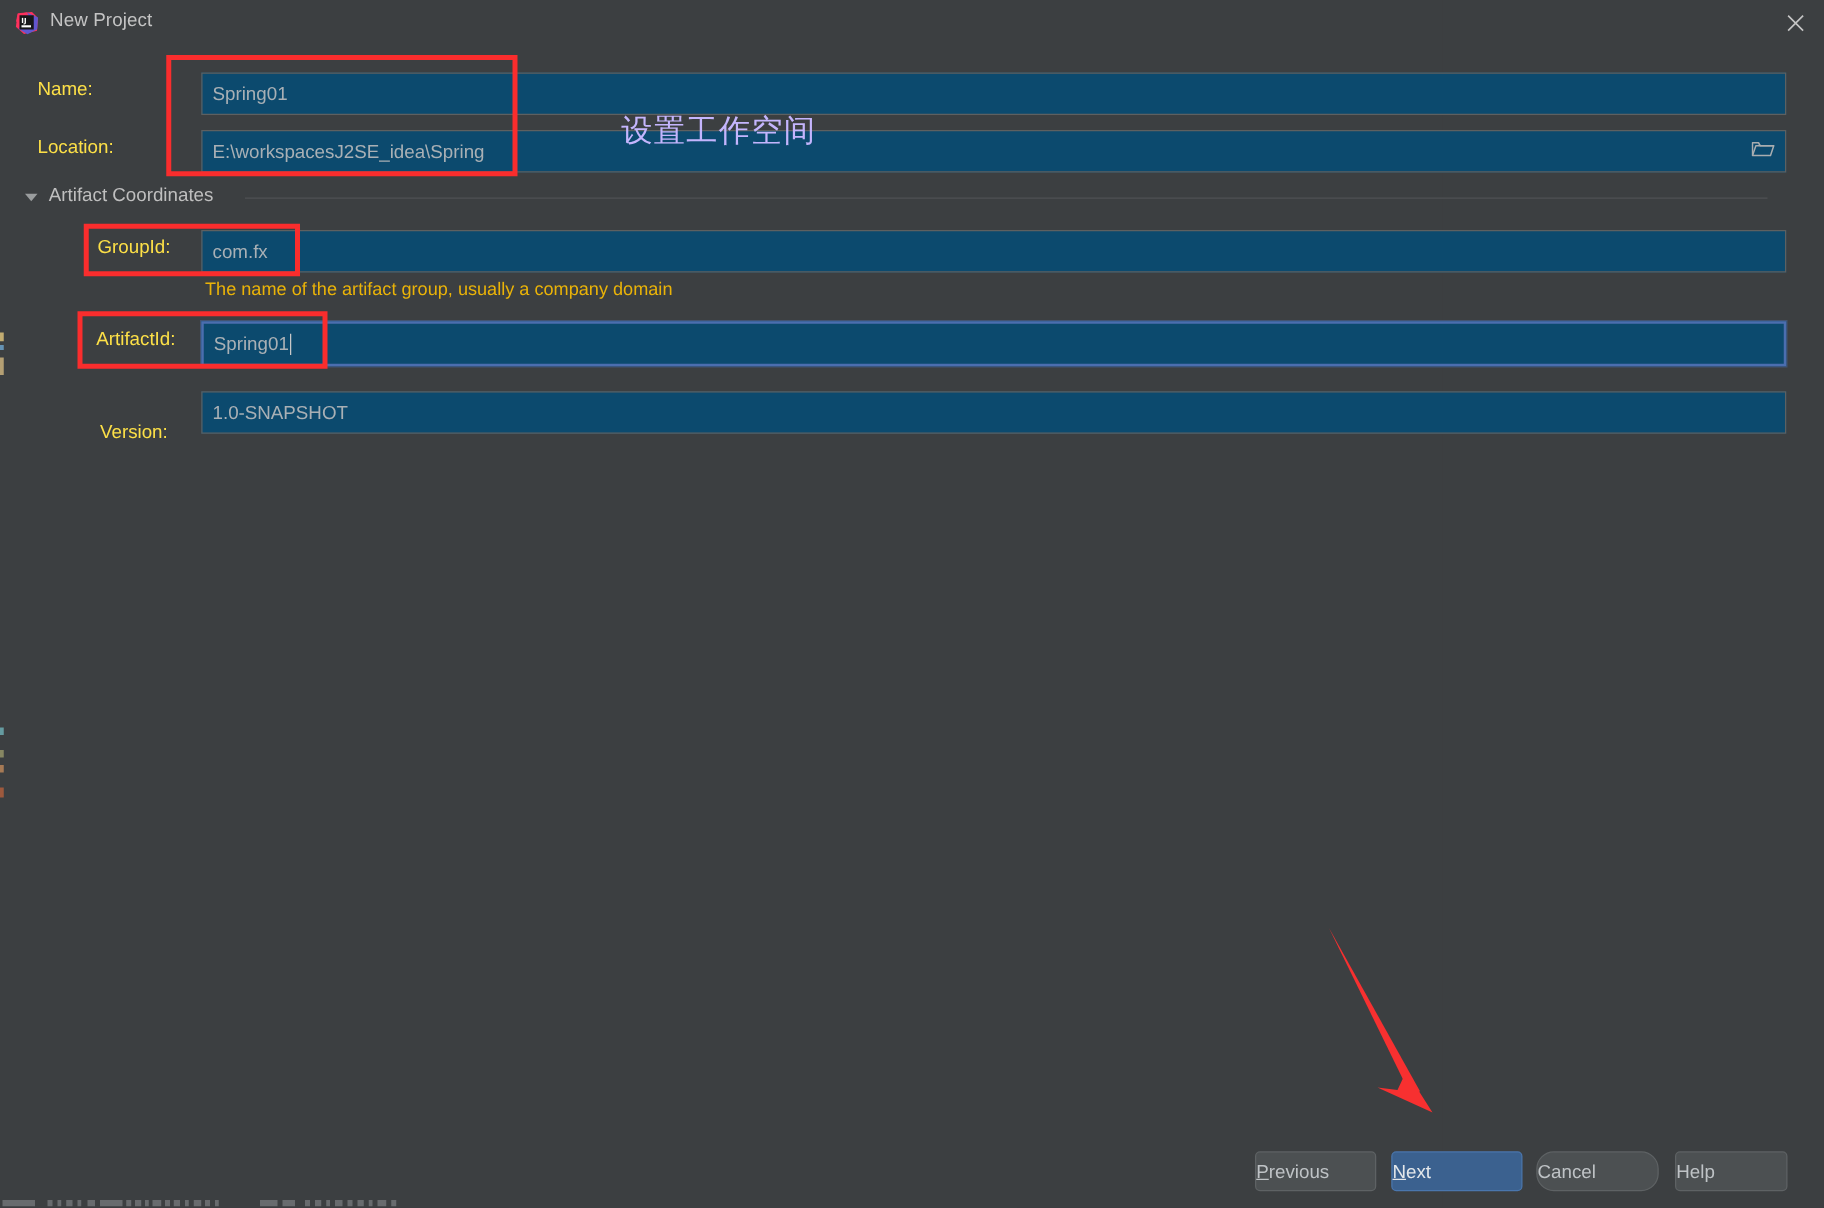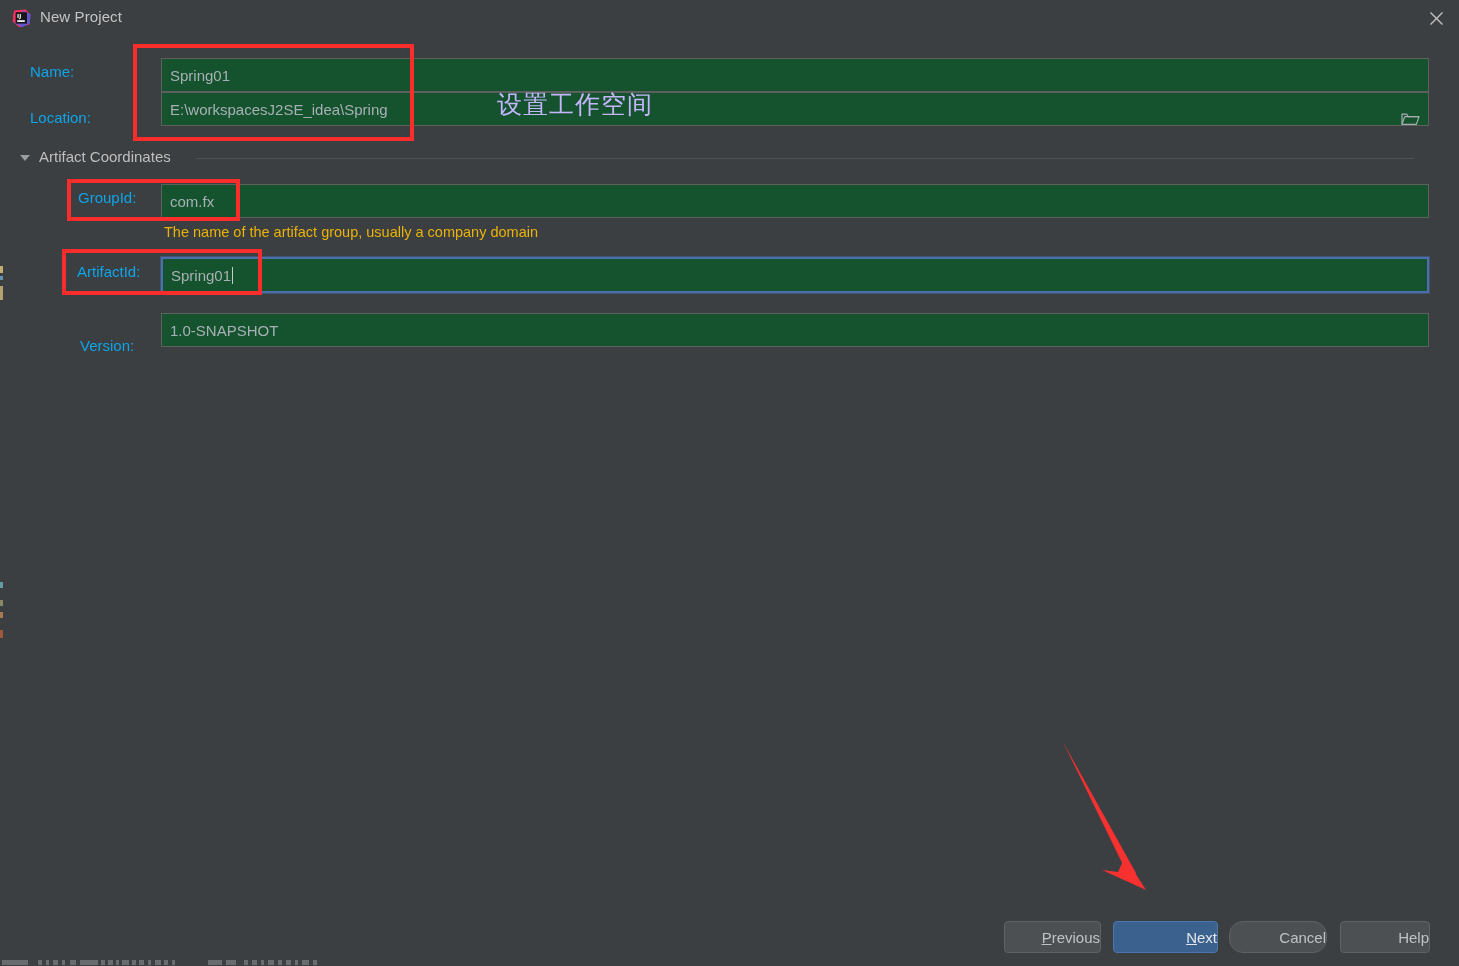"Name:" .field-label { color: #0ea5e9 -> #fde047 }
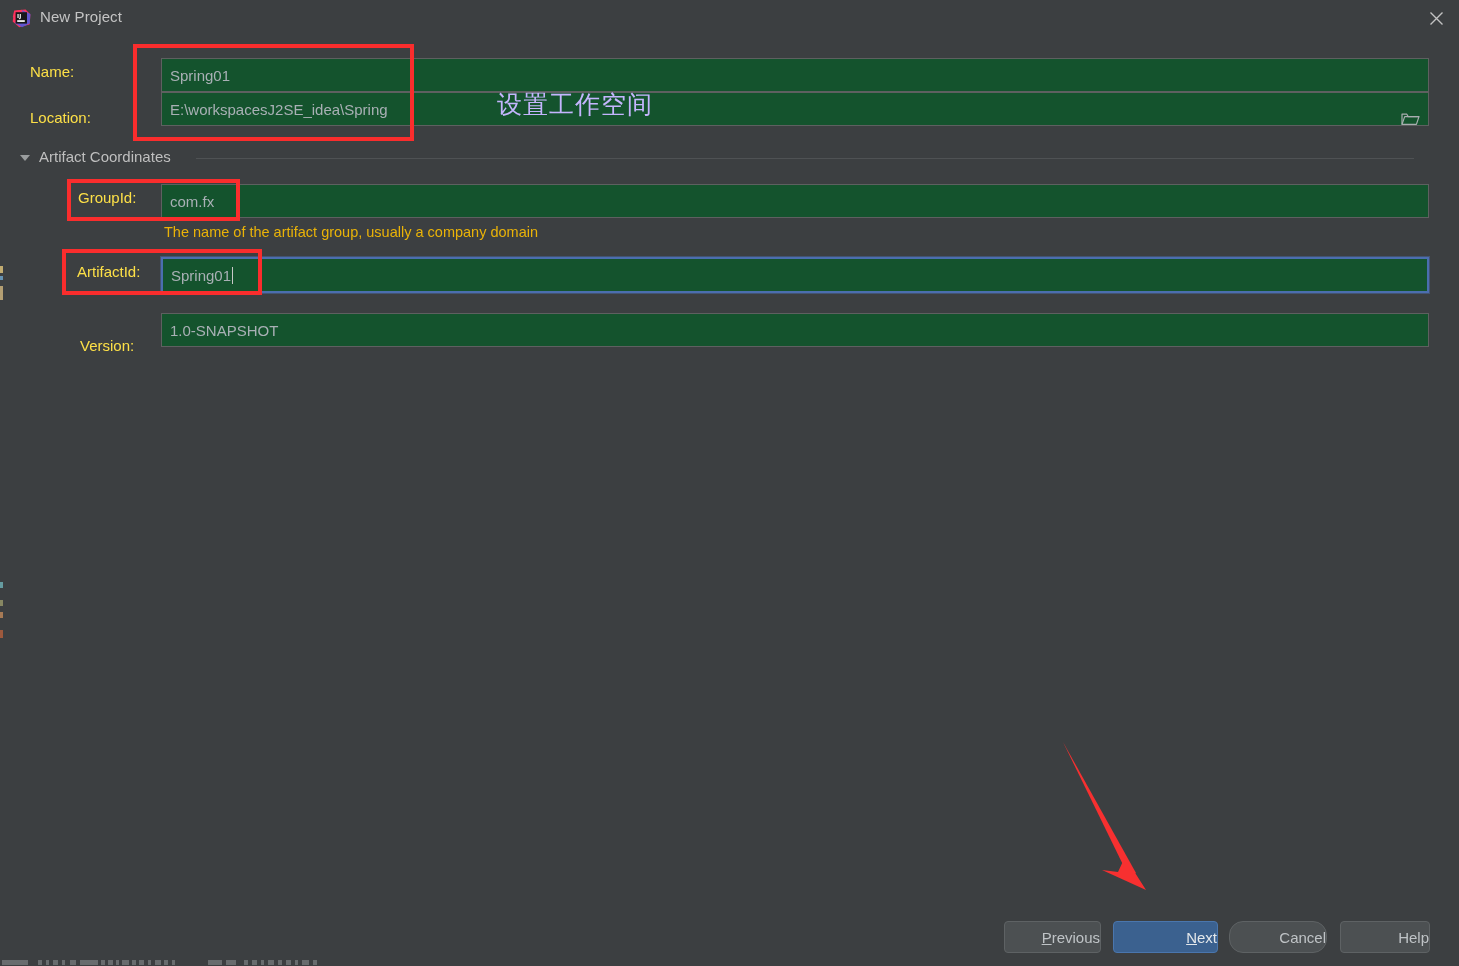"Spring01" .text-input { background: #14532d -> #0c4a6e }
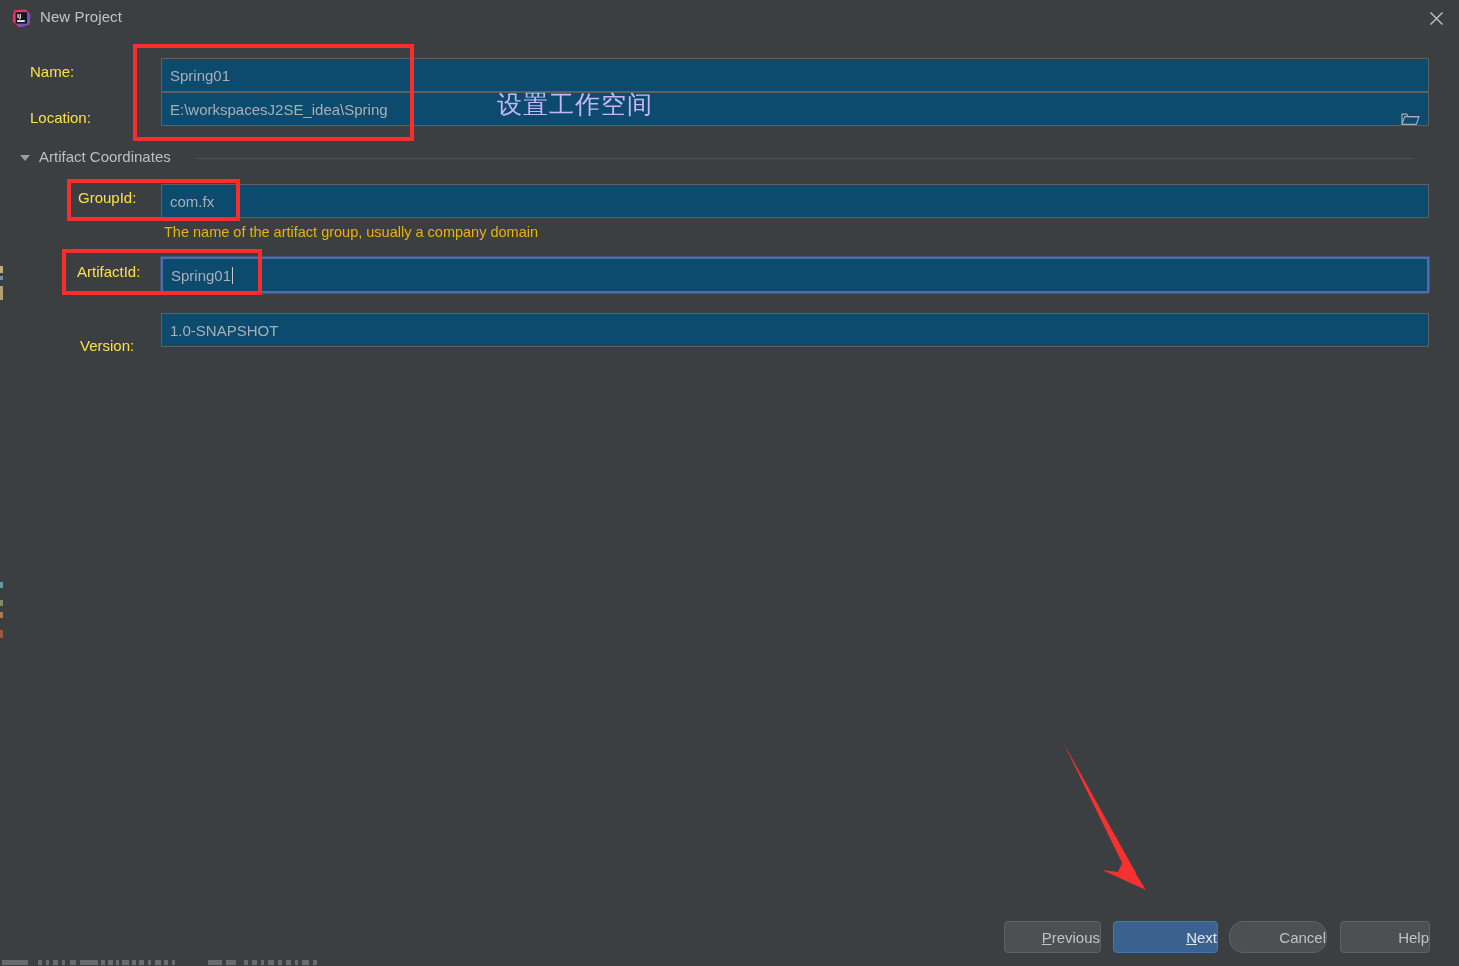"E:\workspacesJ2SE_idea\Spring" div.text-input { top: 92px -> 104px }
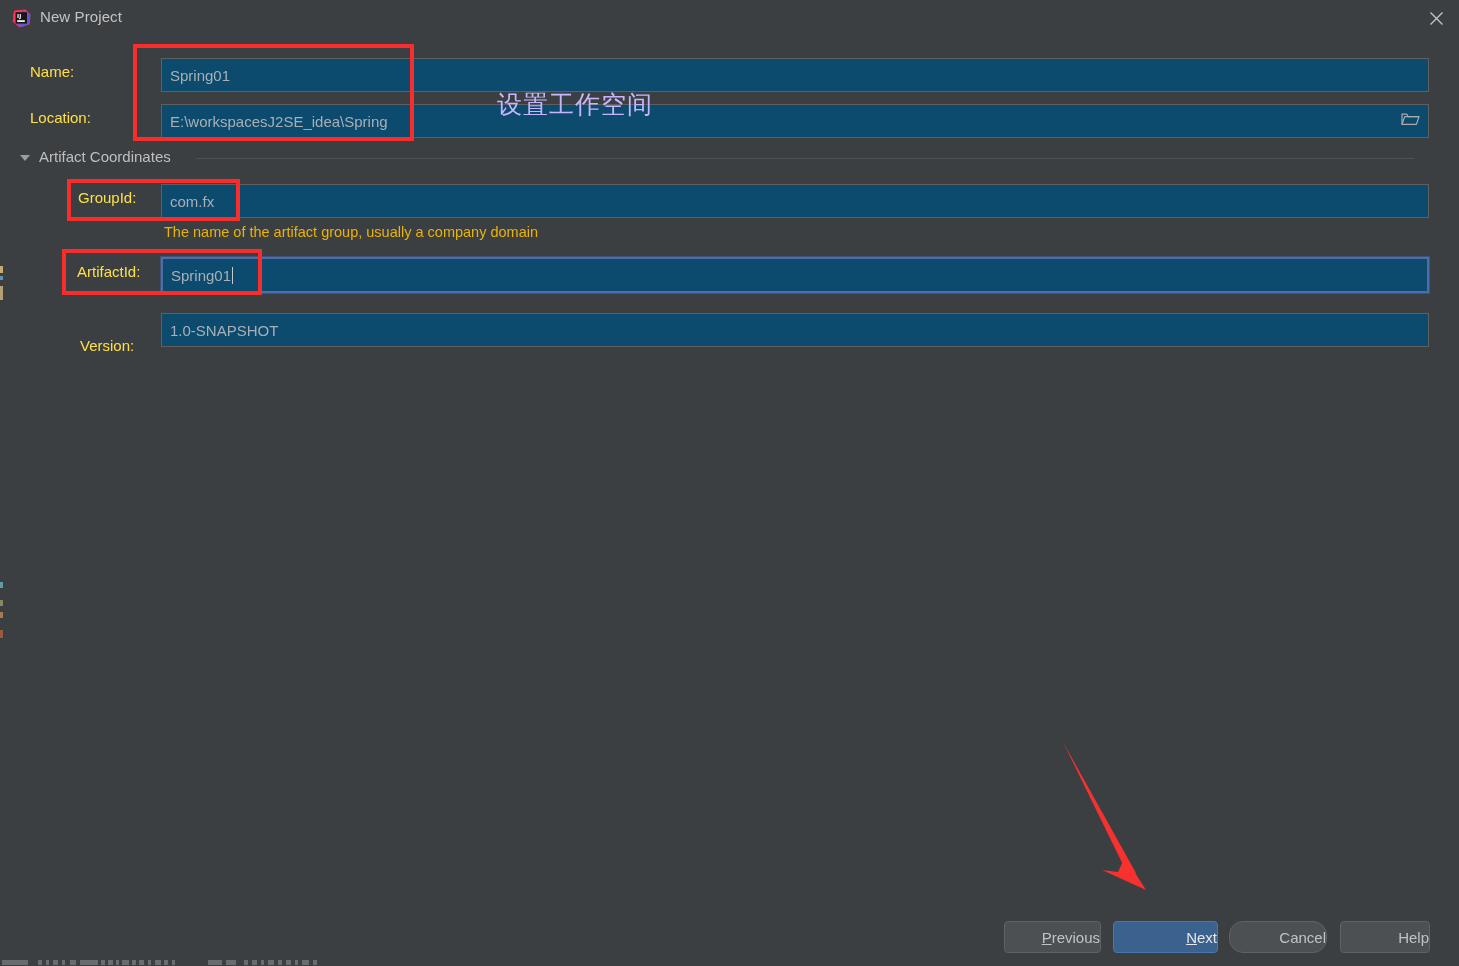"Previous" .dlg-button { justify-content: flex-end -> flex-start }
